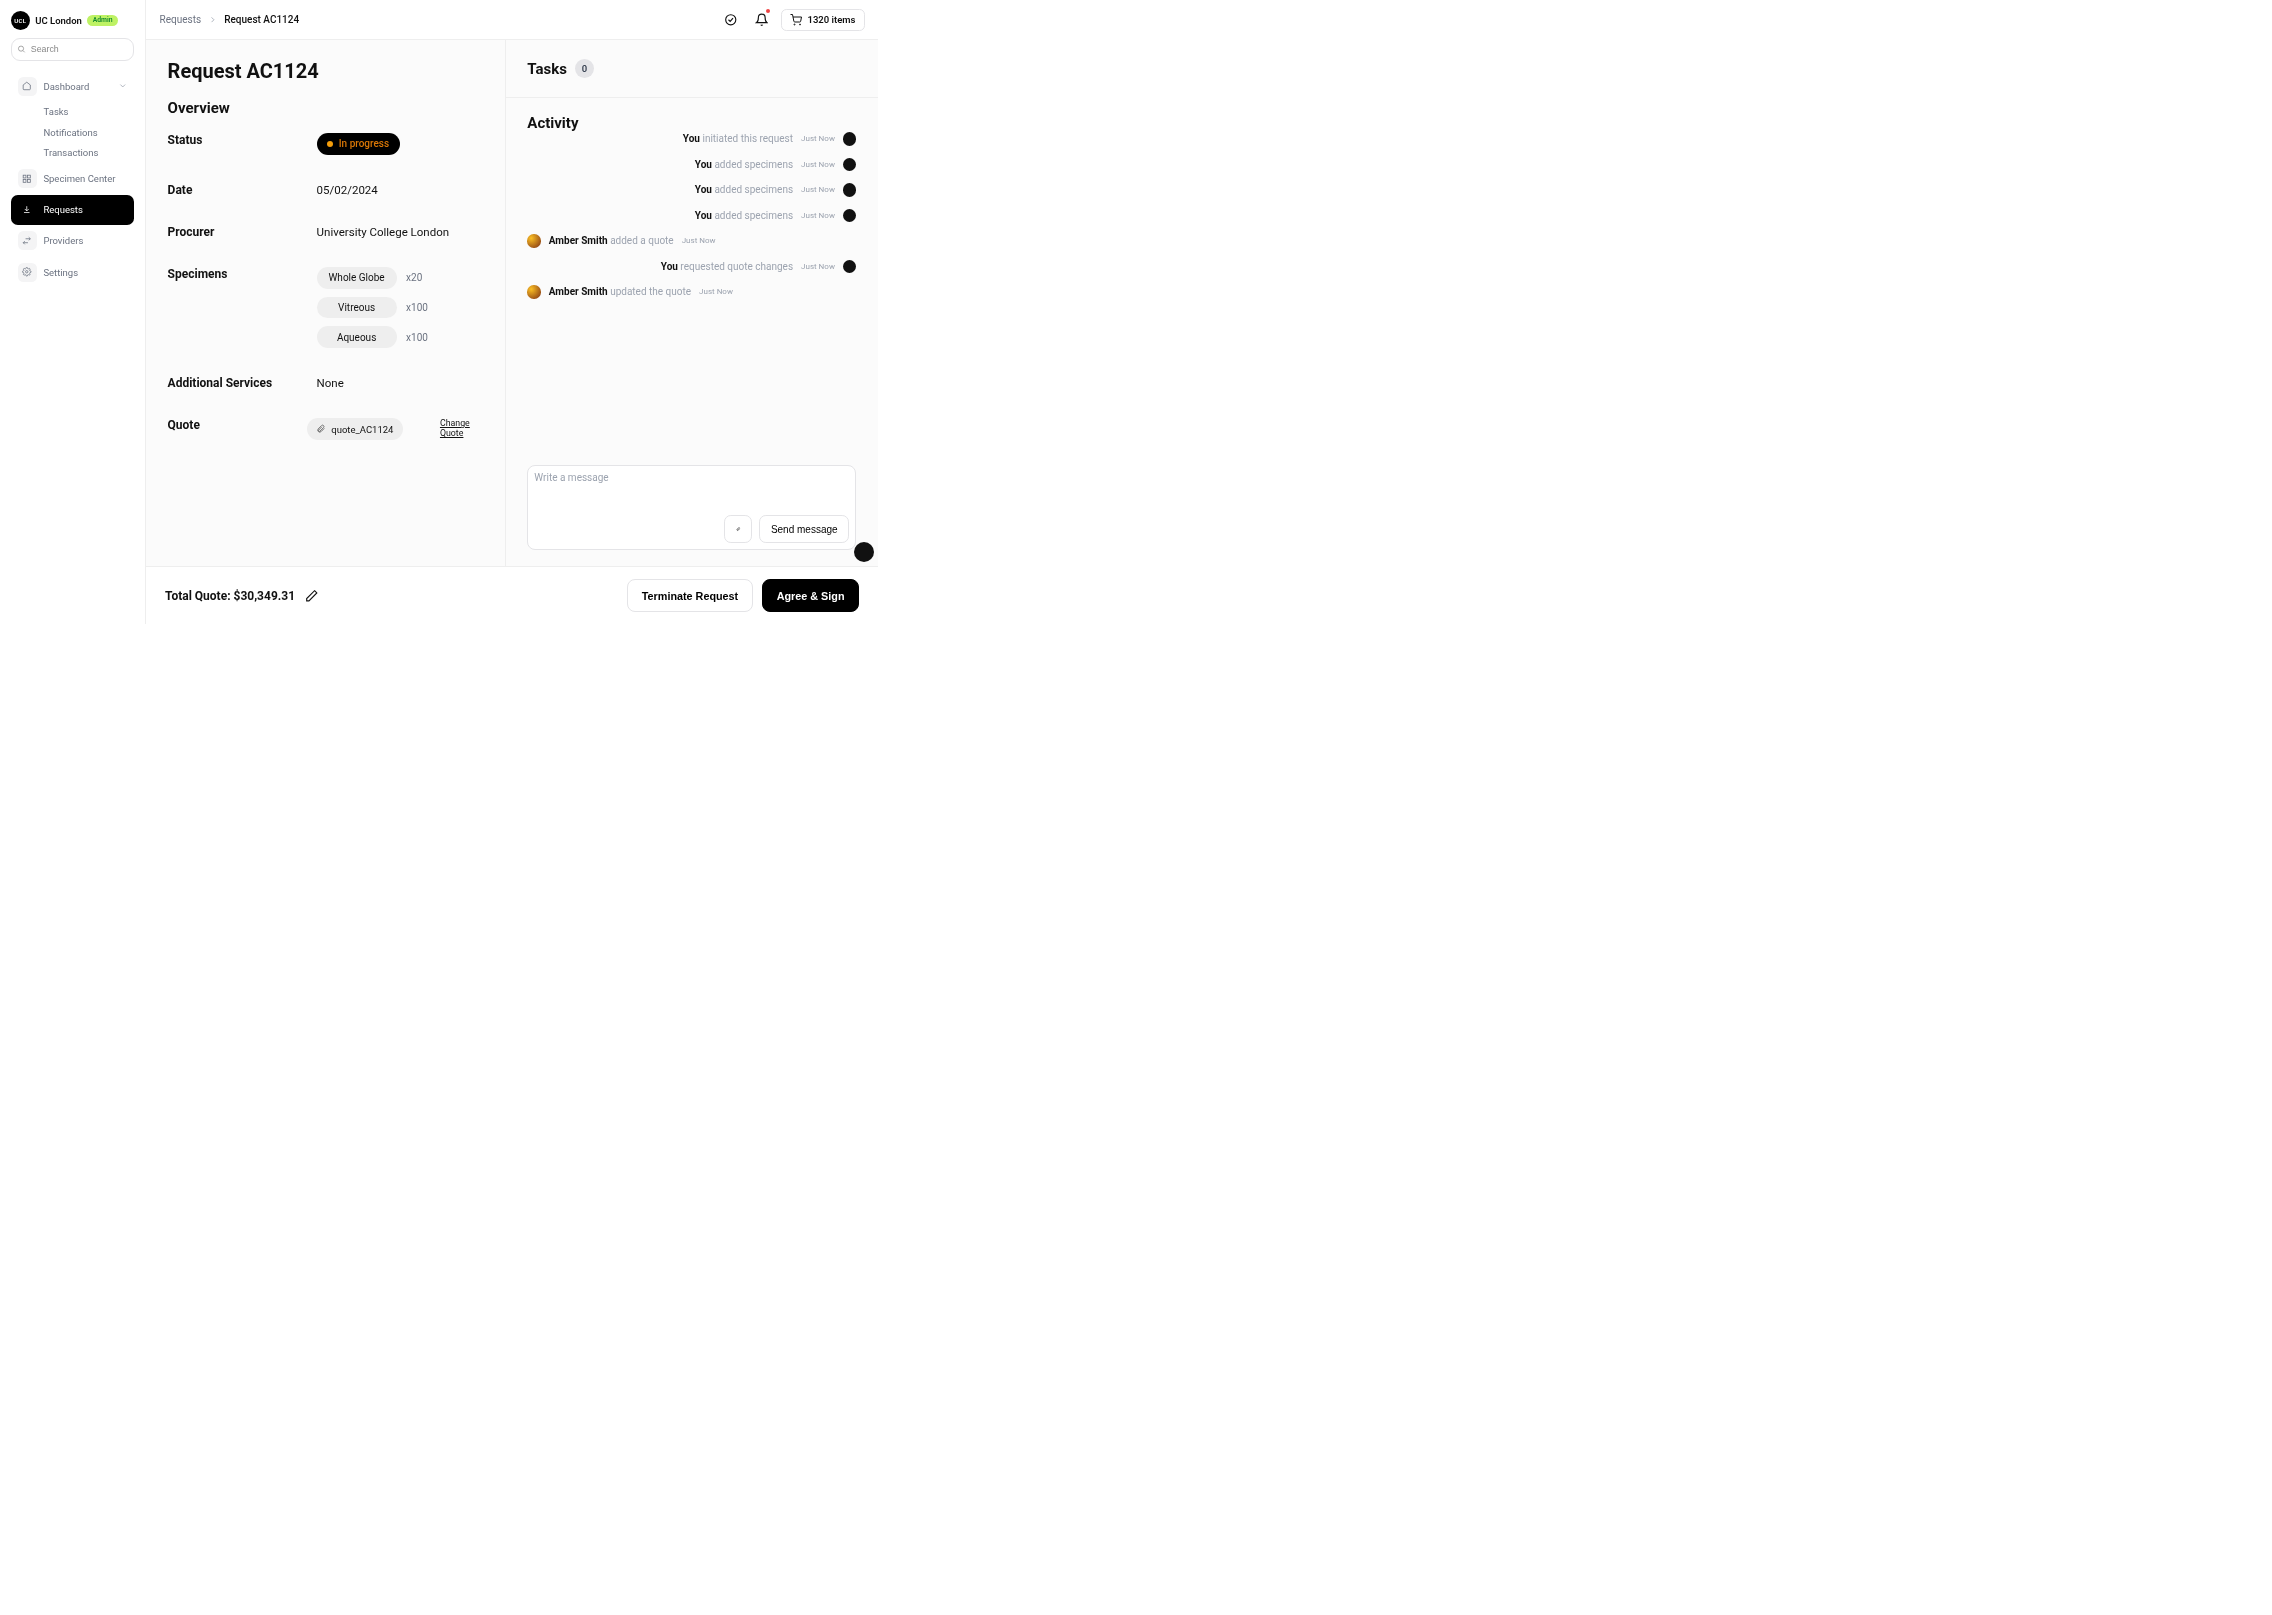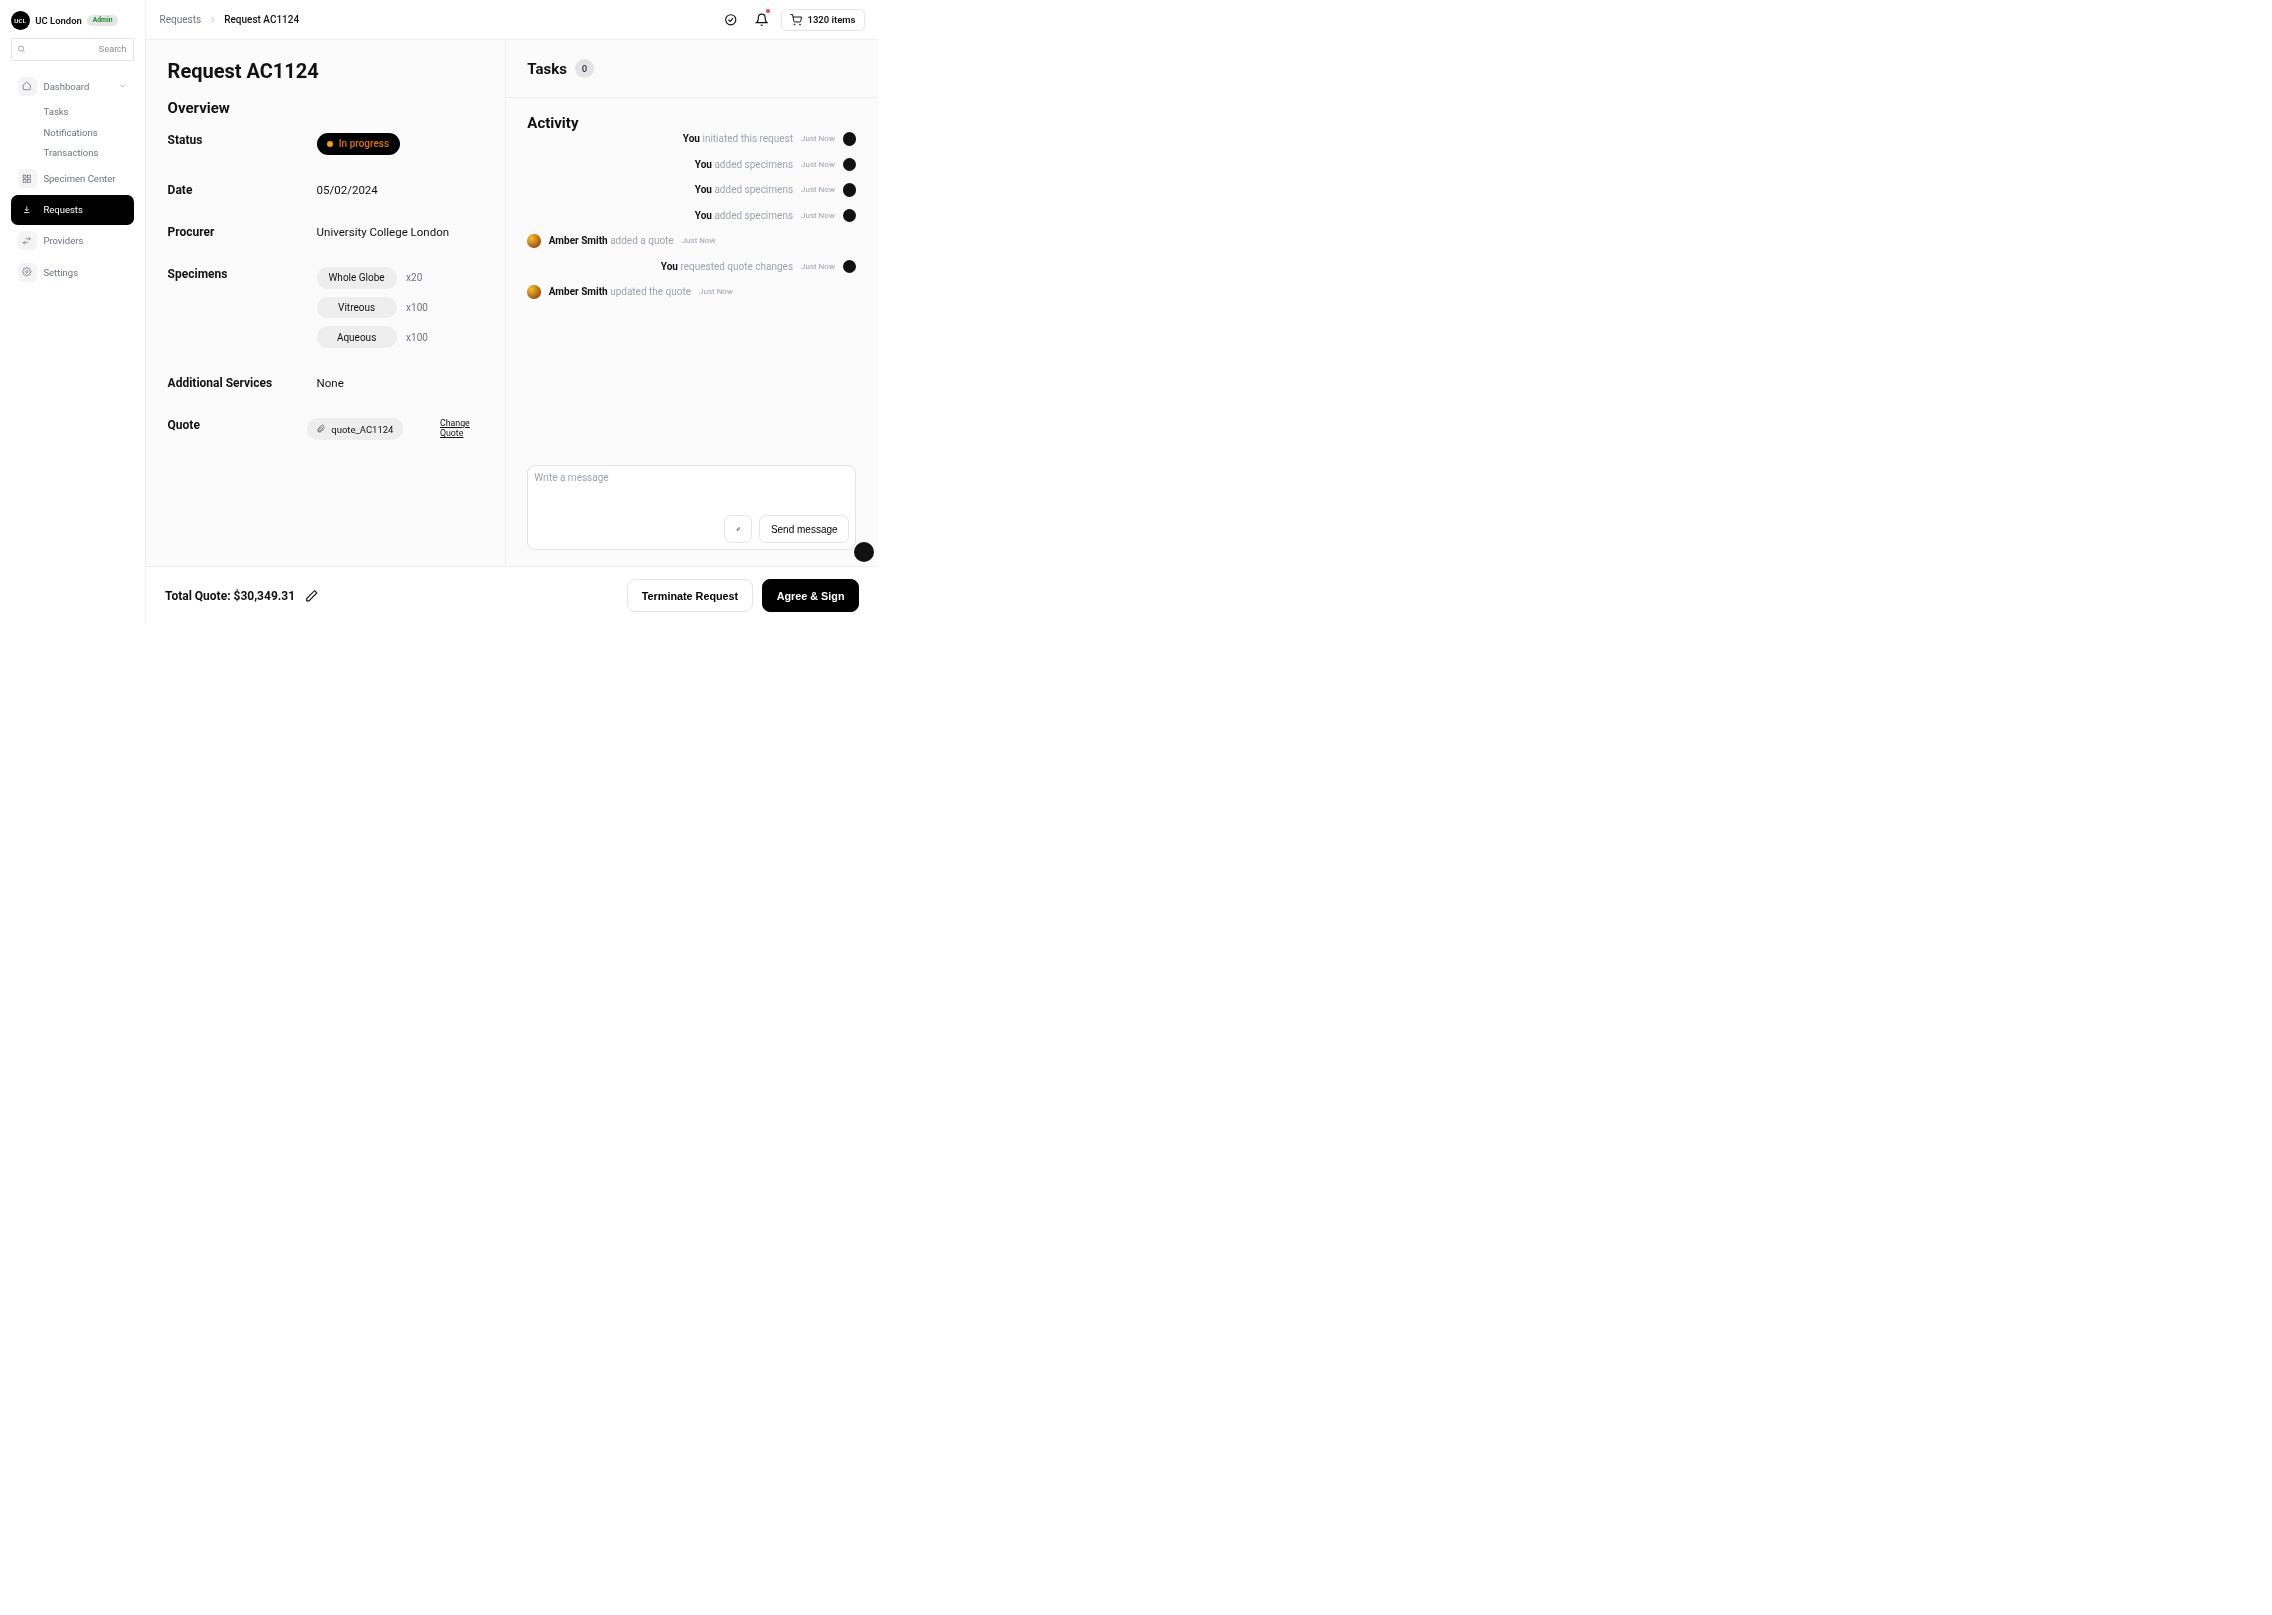"Admin" .badge-admin { background: #e5e5e5 -> #bef264 }
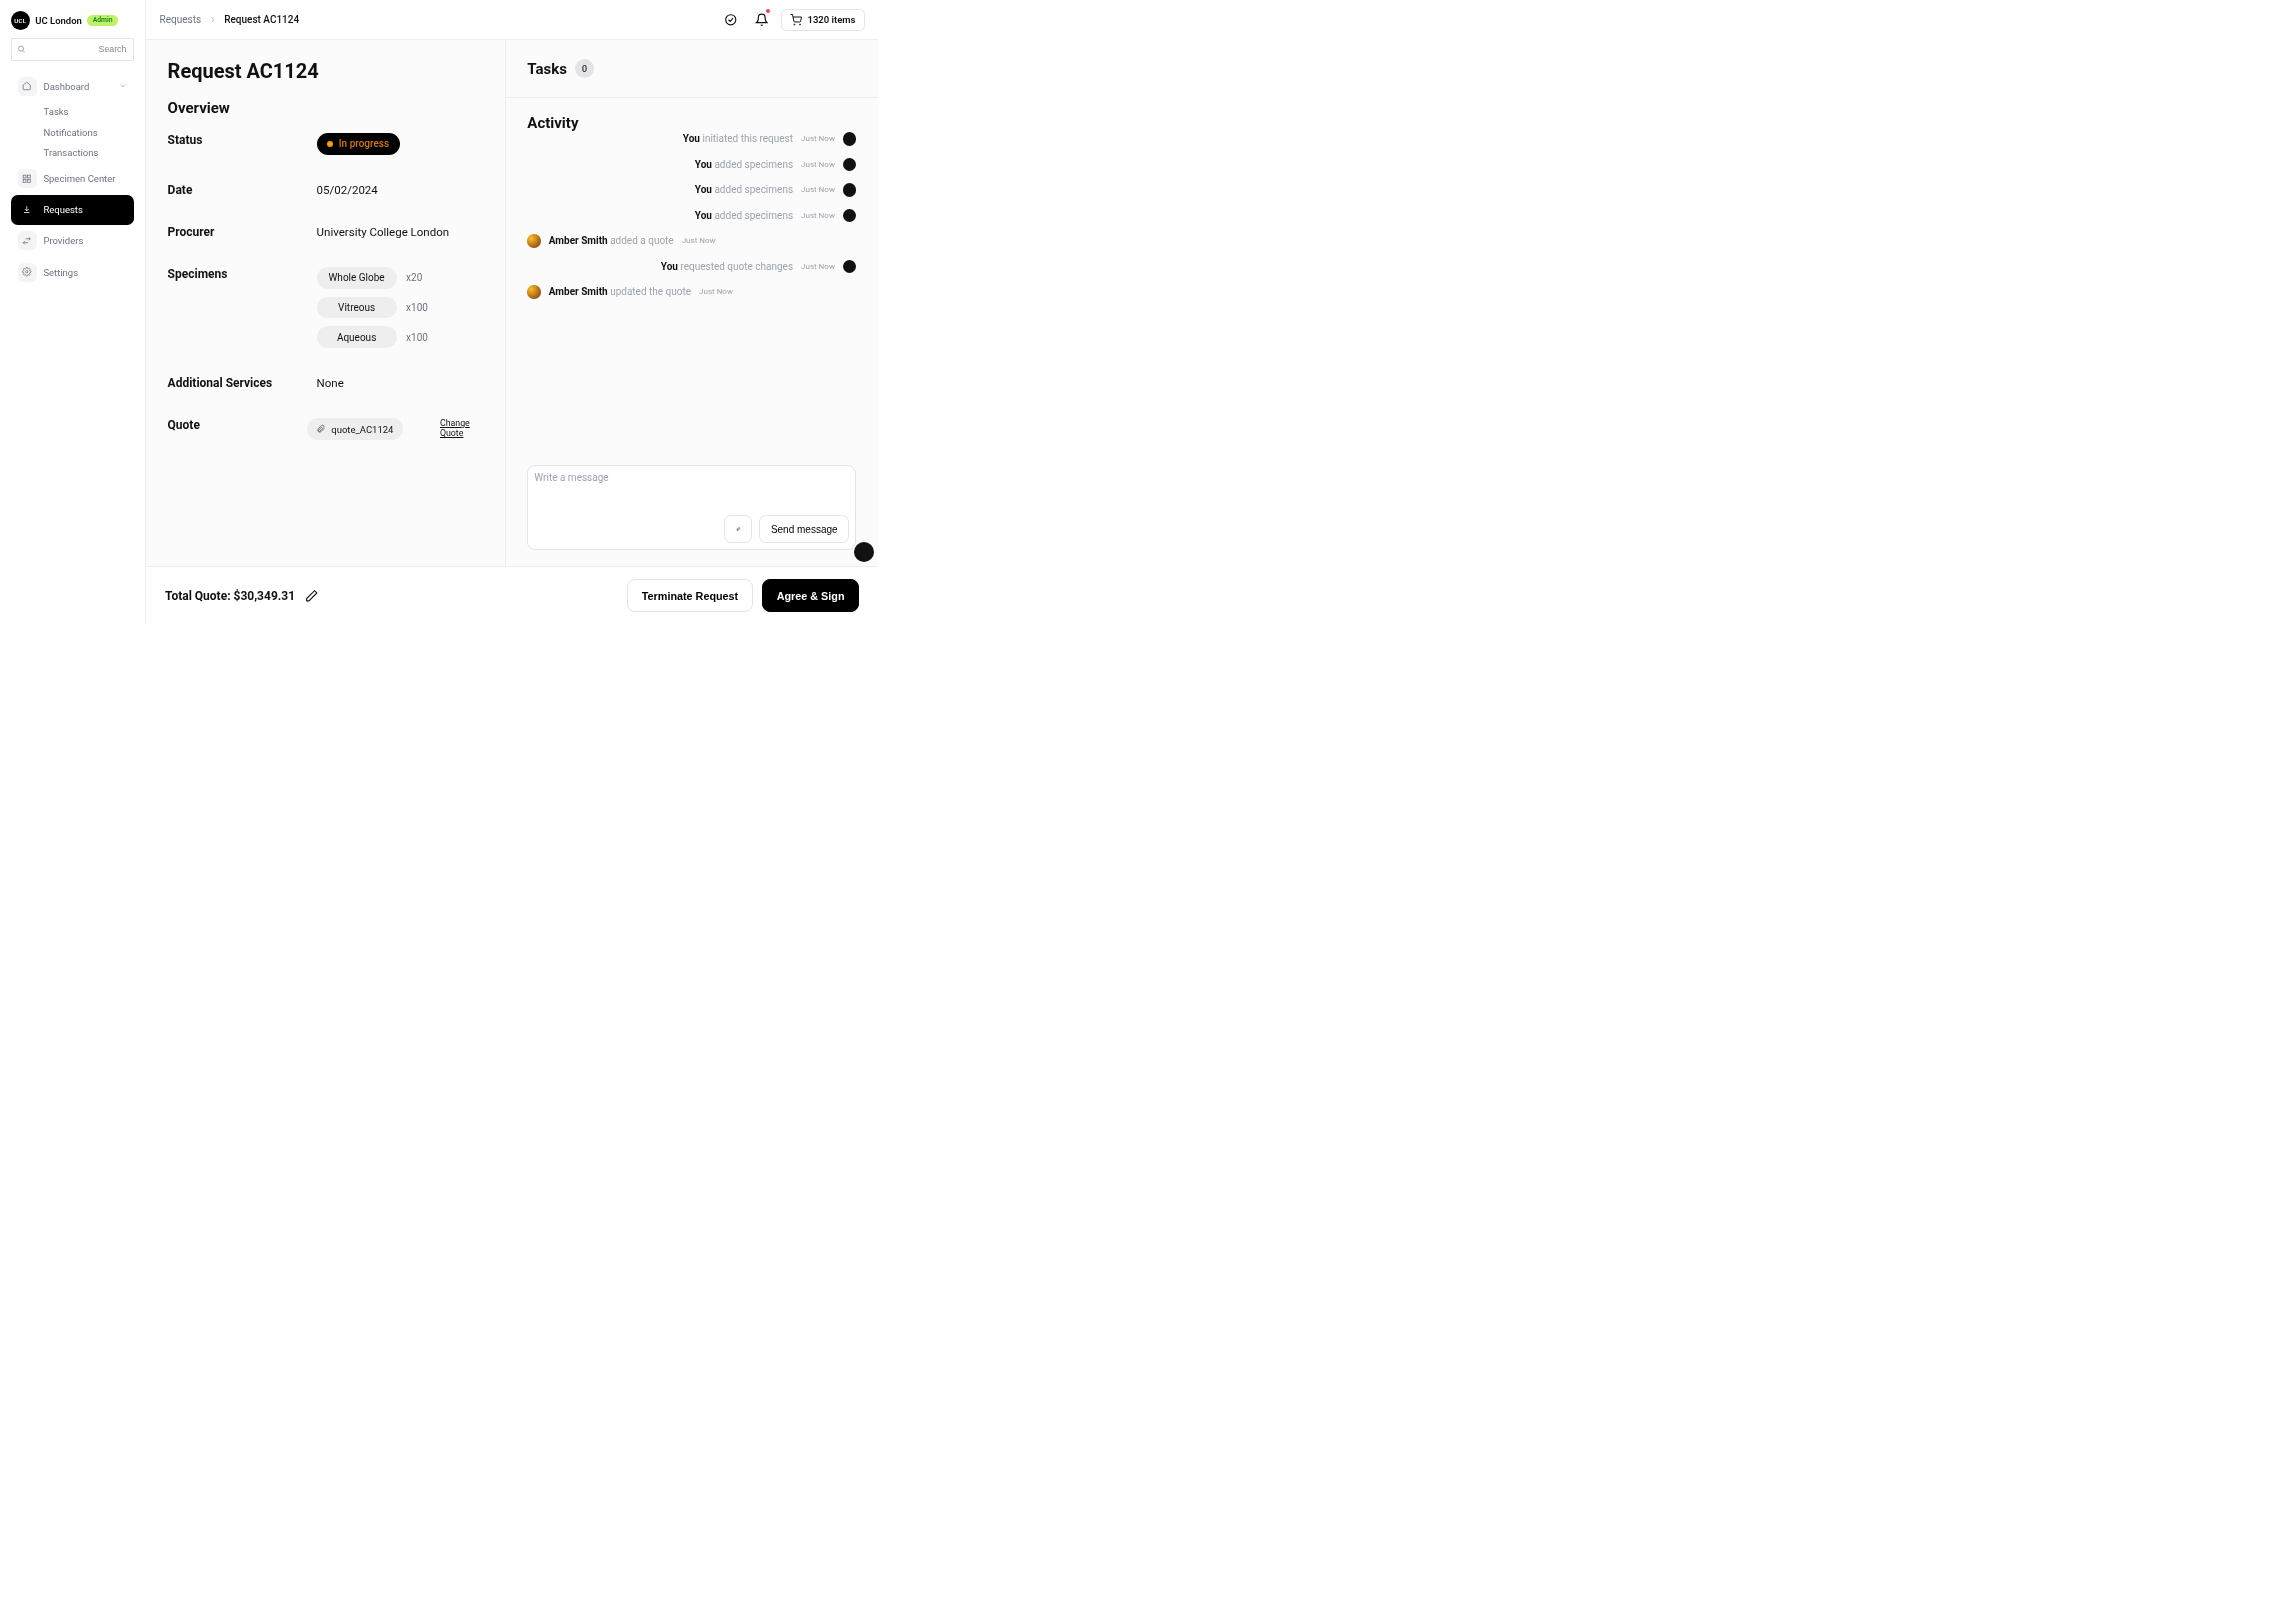"Search" .search-input { border-radius: 1px -> 9px; text-align: right -> none }
